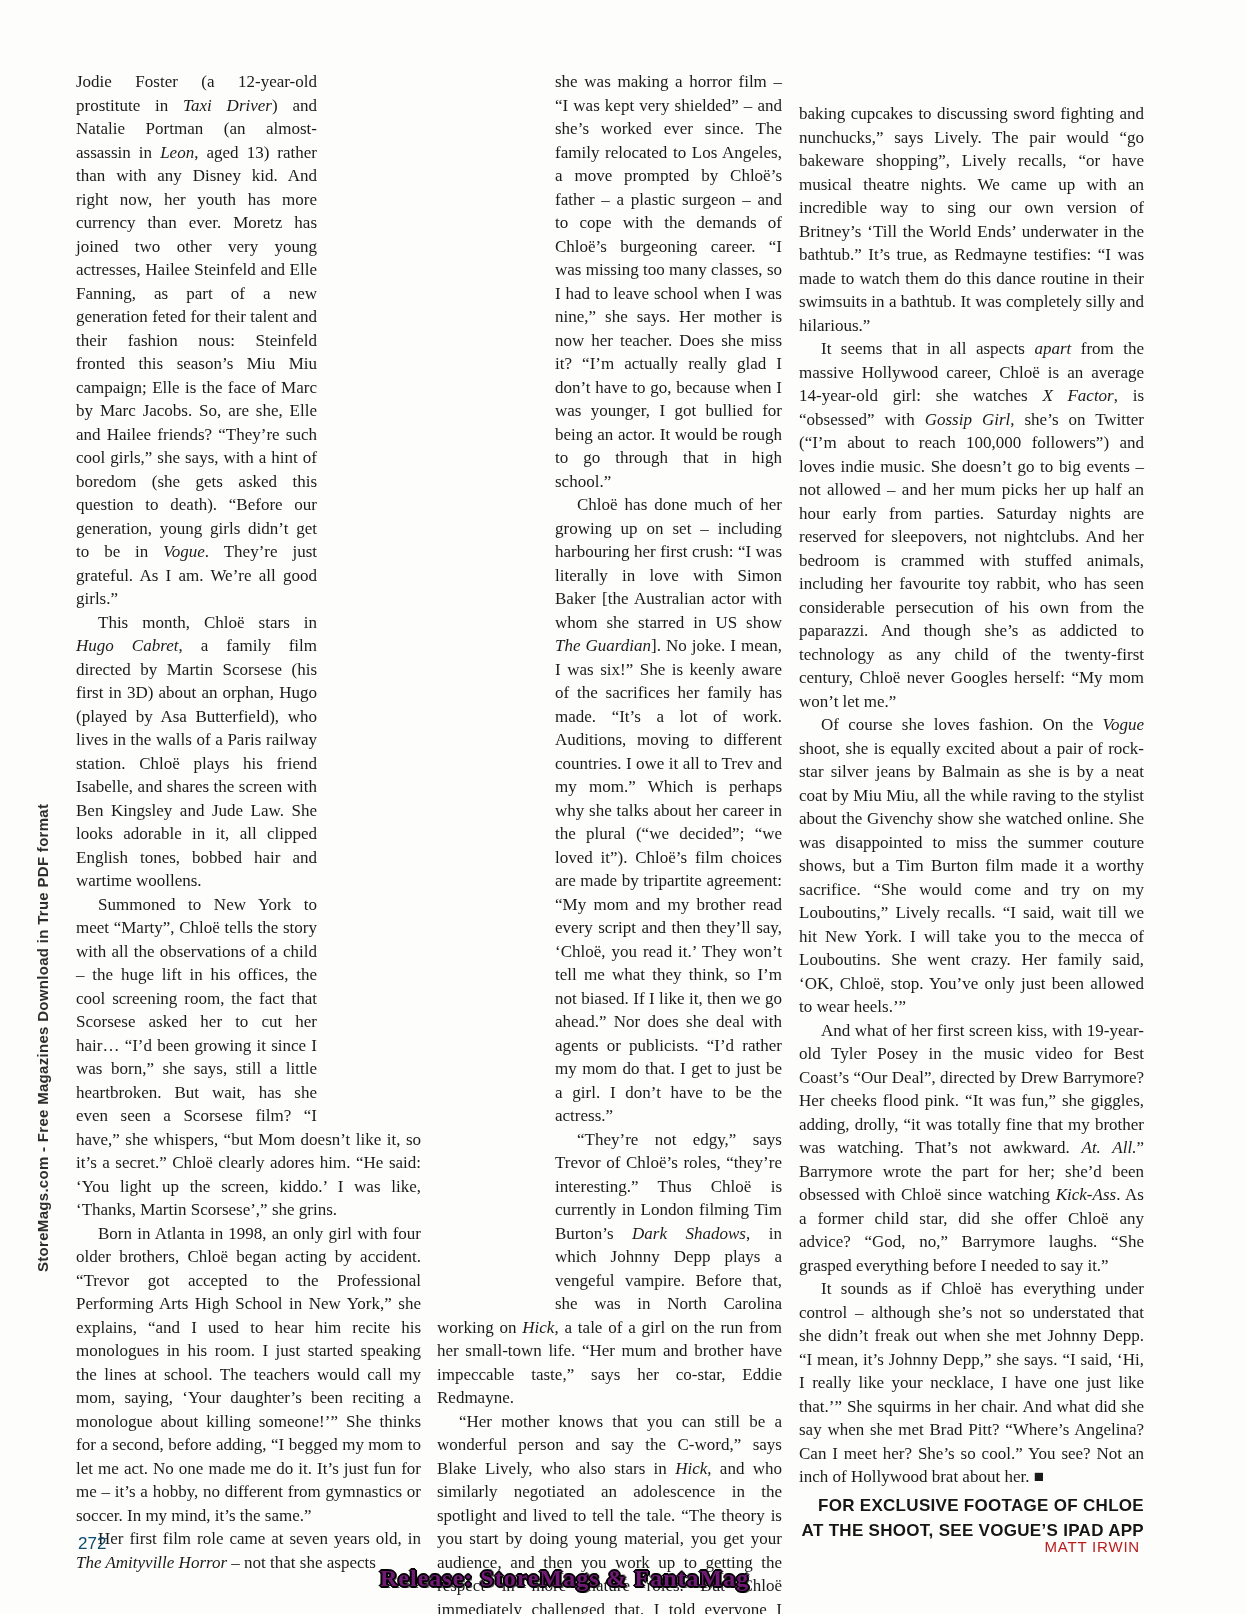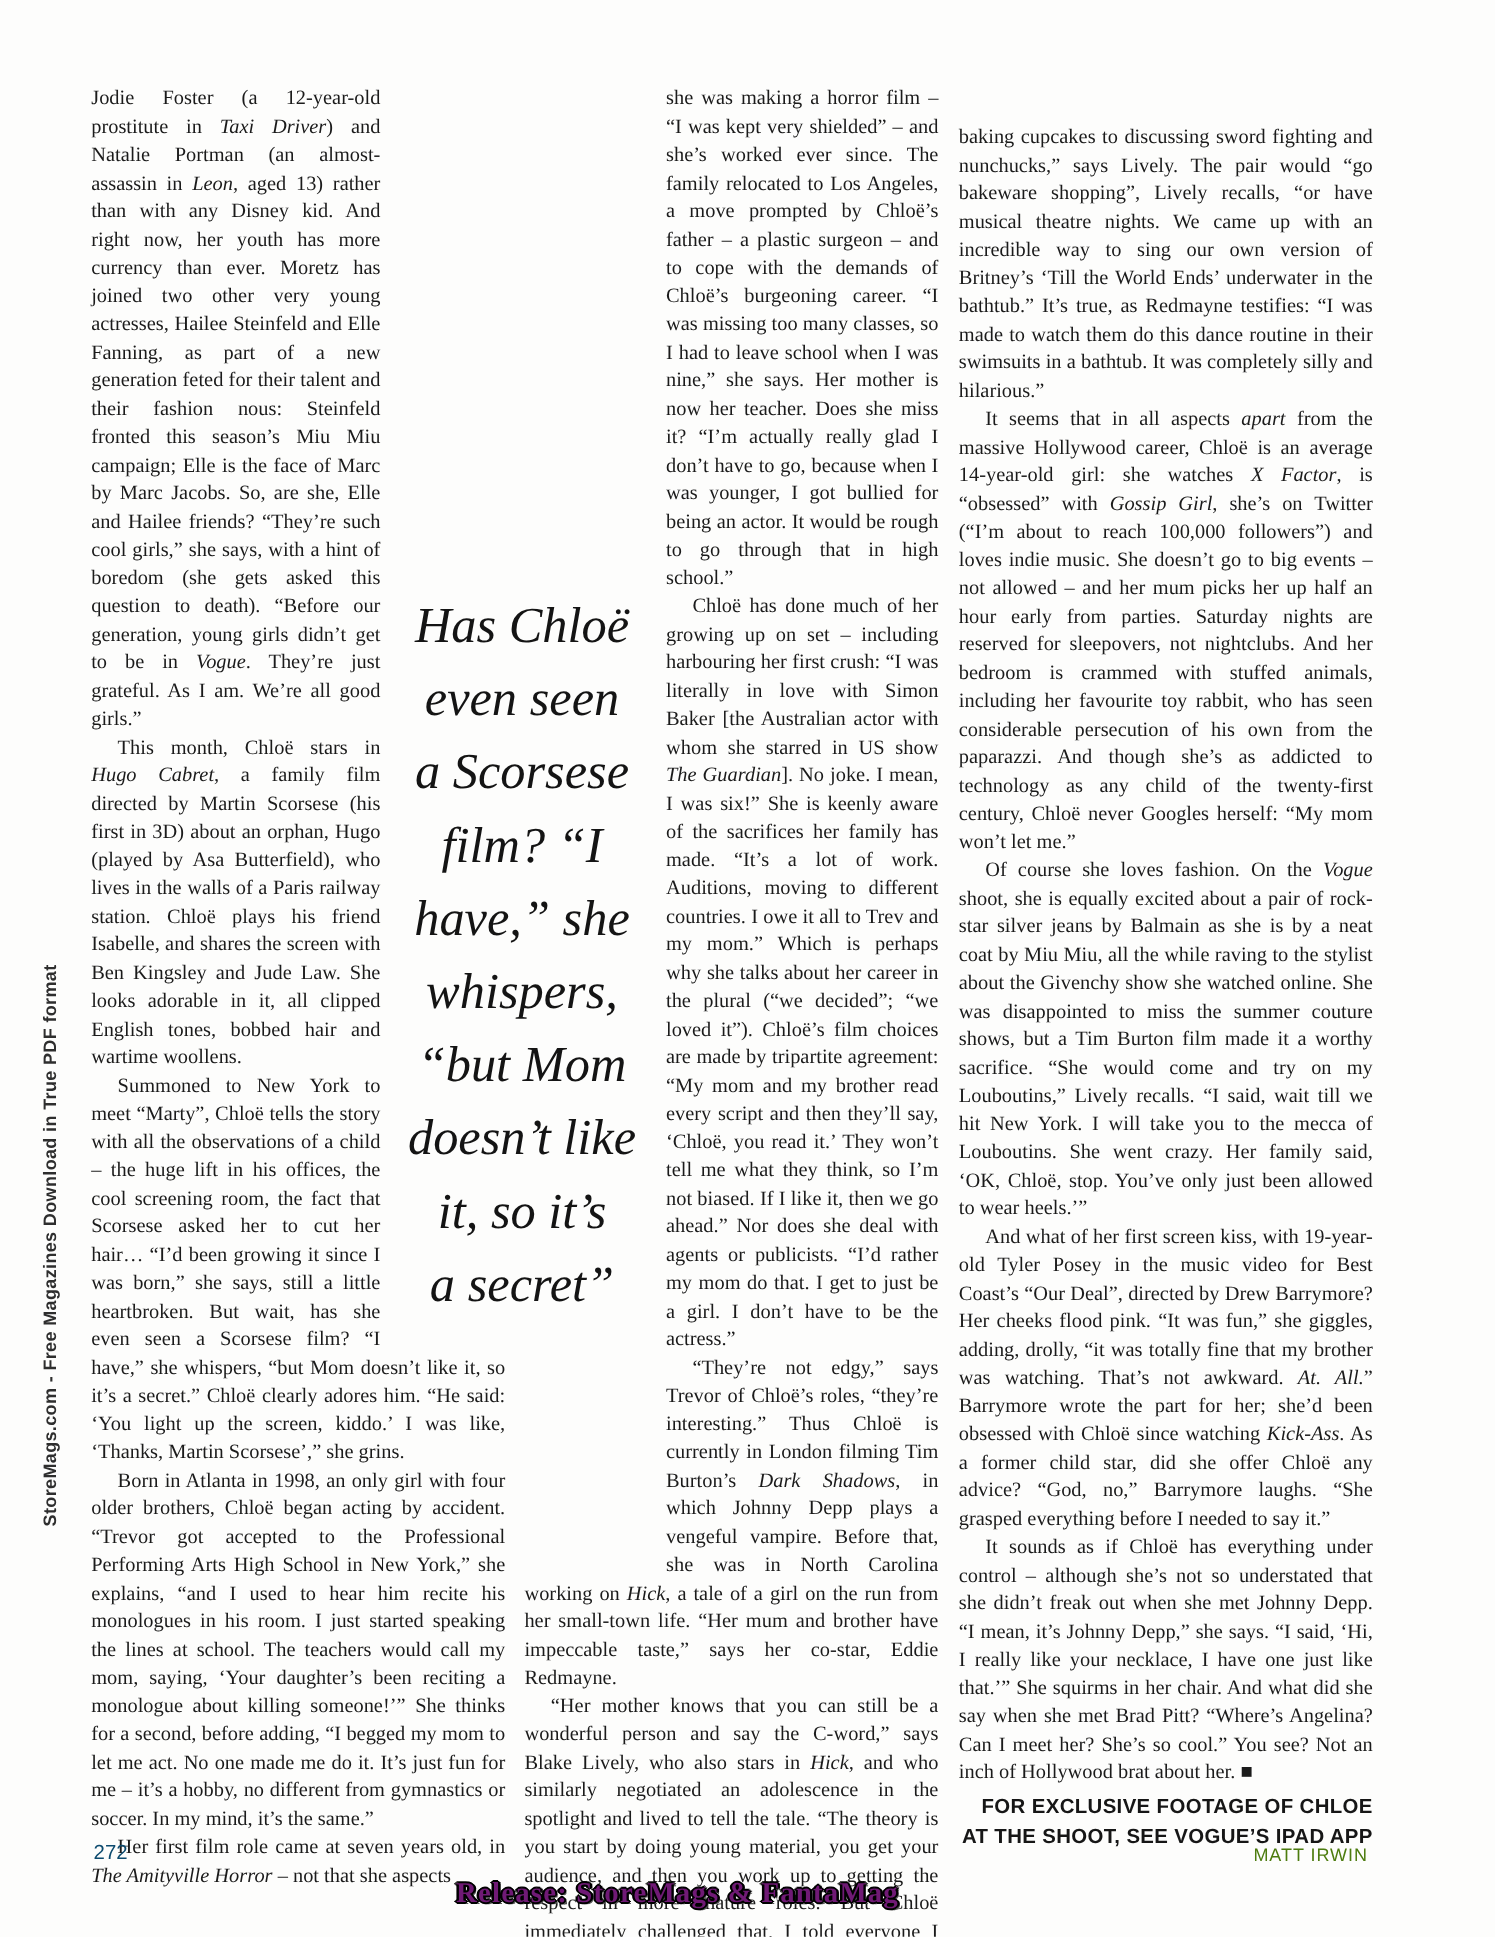"Has Chloë" div.pull-quote { html: <div>Has Chloë even seen a Scorsese film? “I have,” she whispers, “but Mom doesn’t like it, so it’s a secret”</div> -> none }
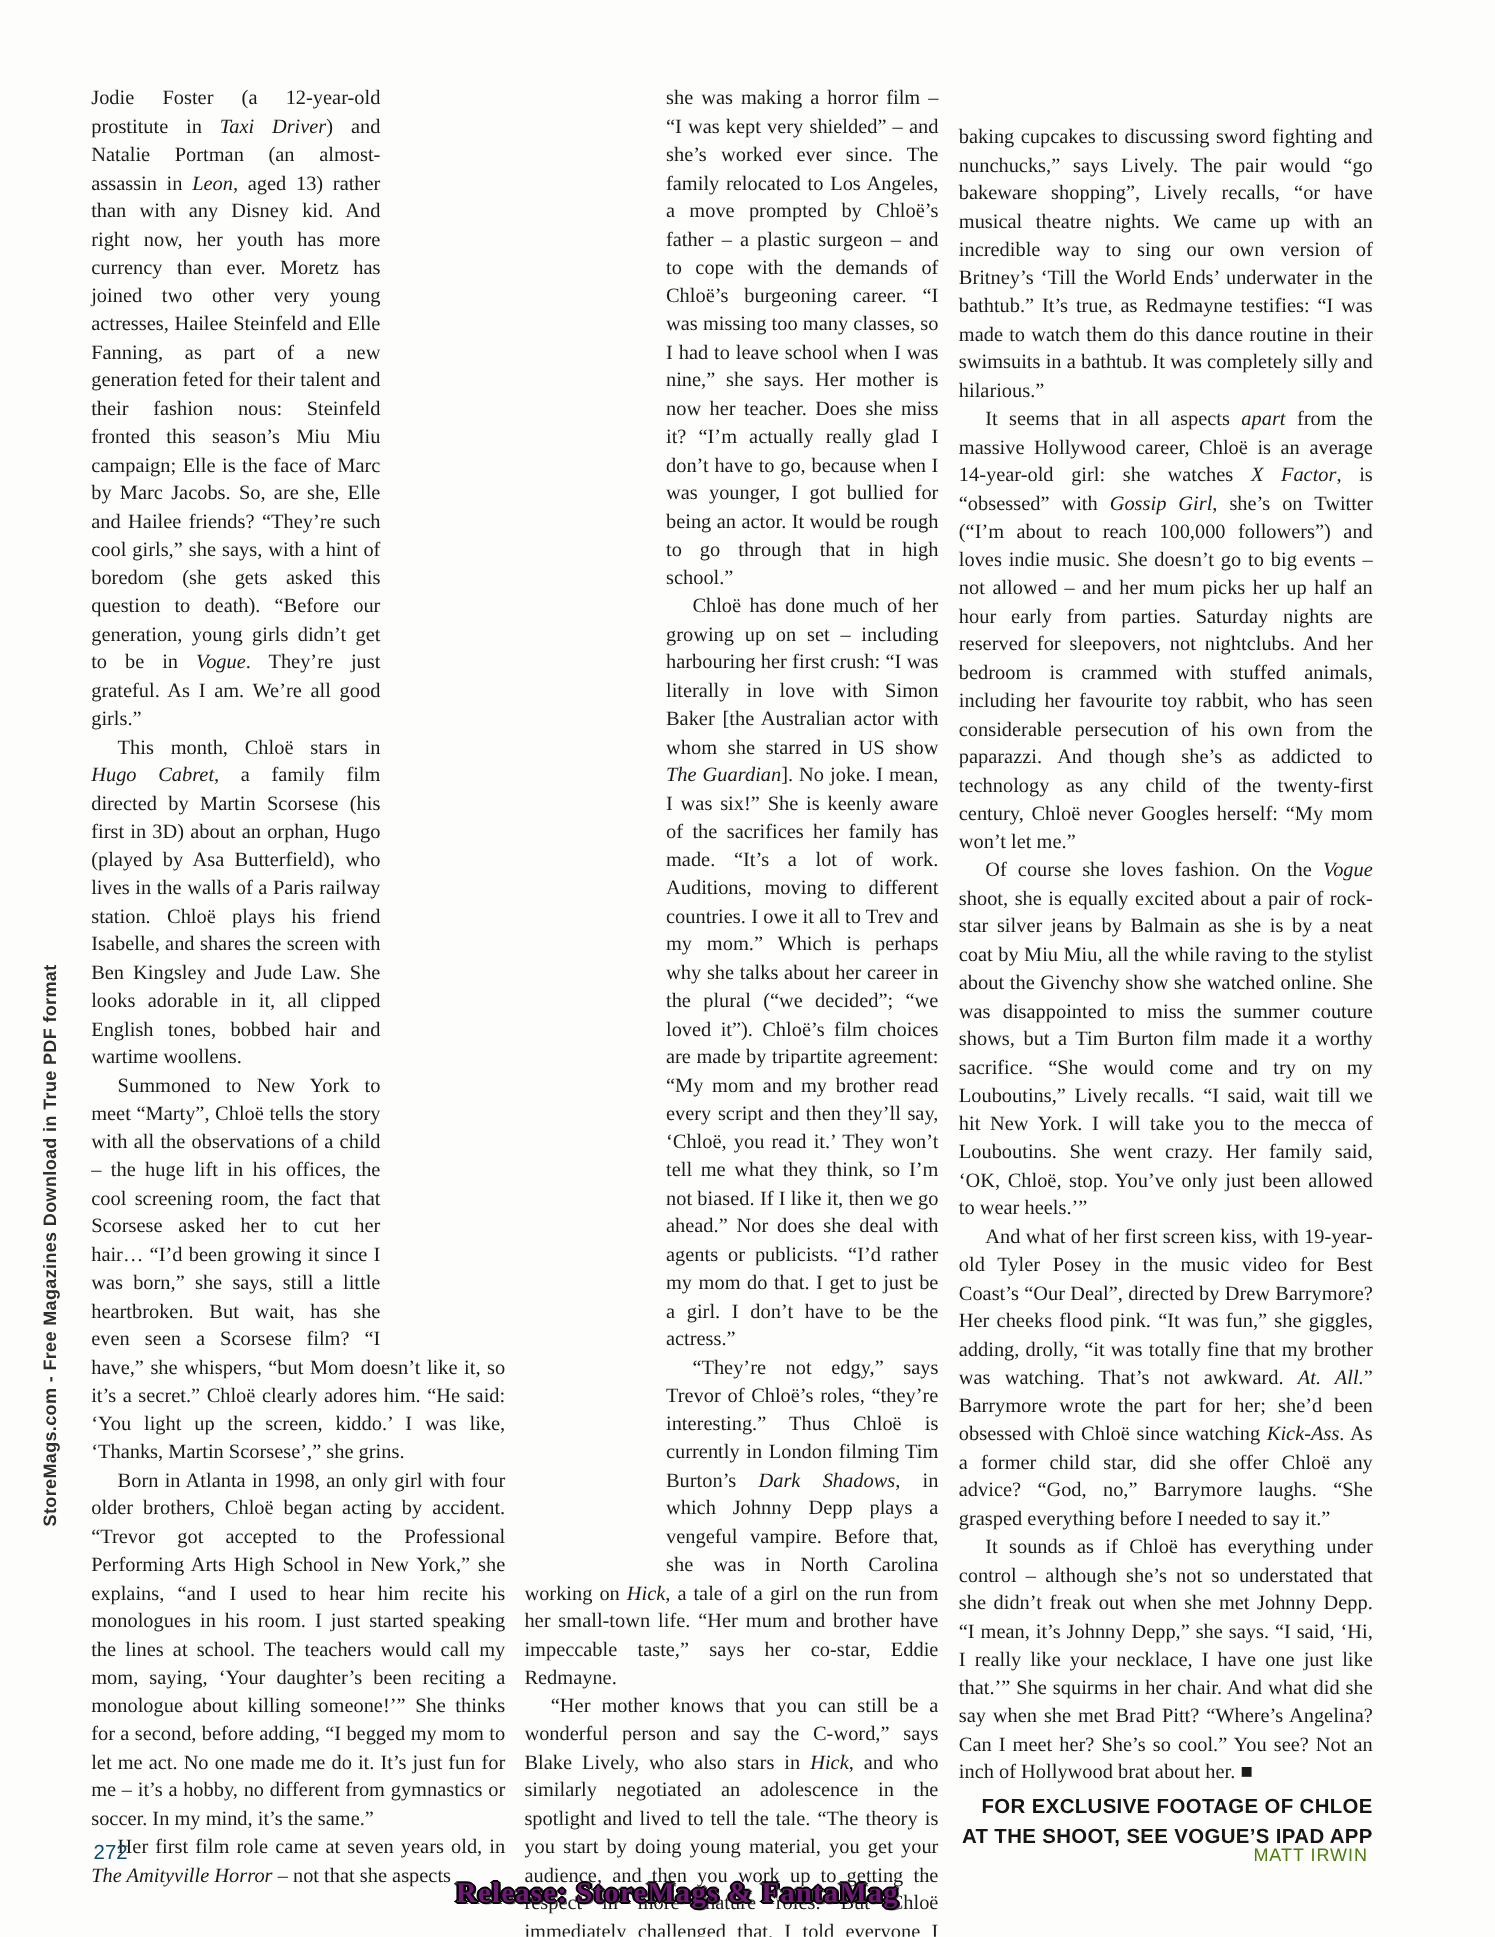"MATT IRWIN" .photo-credit { color: #4d7c0f -> #b91c1c }
